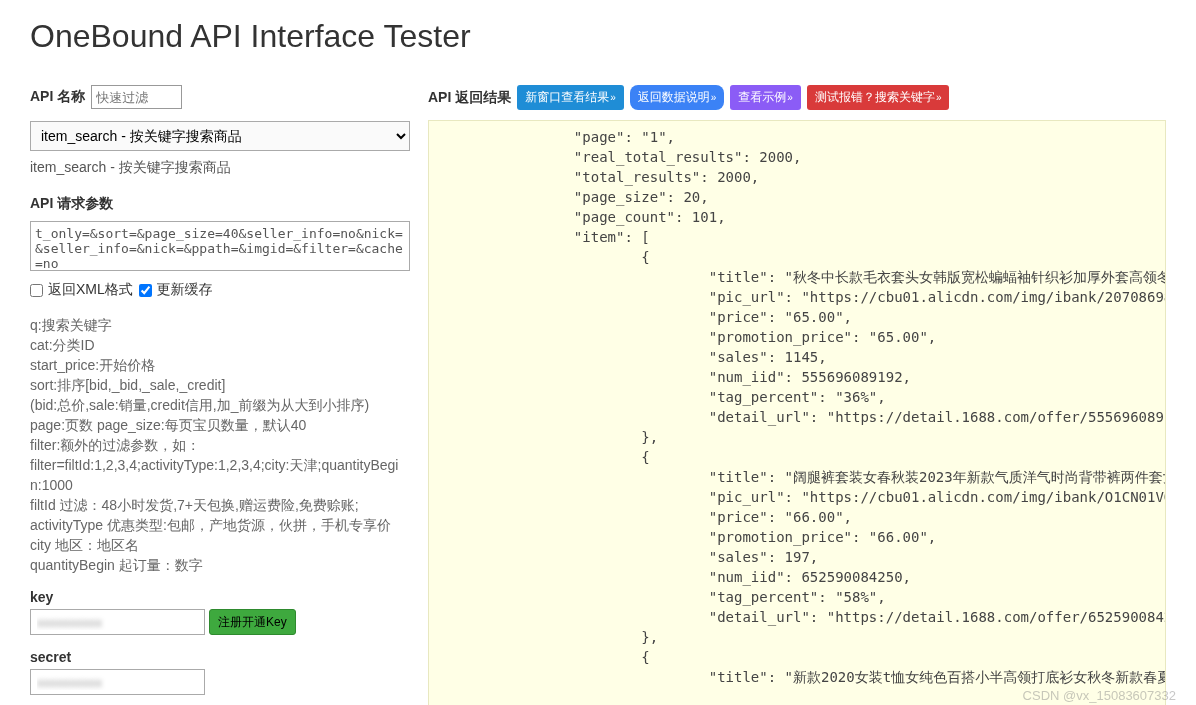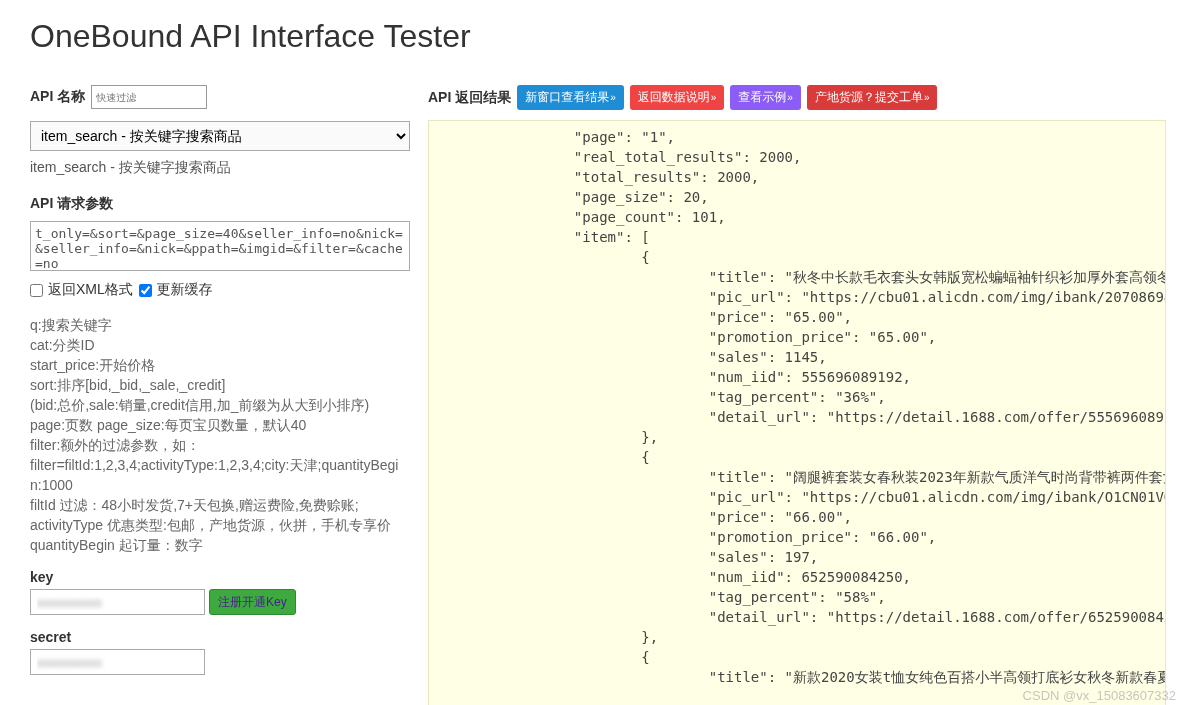"快速过滤" .filter-input { font-size: 10px -> 13px; width: 116px -> 91px }
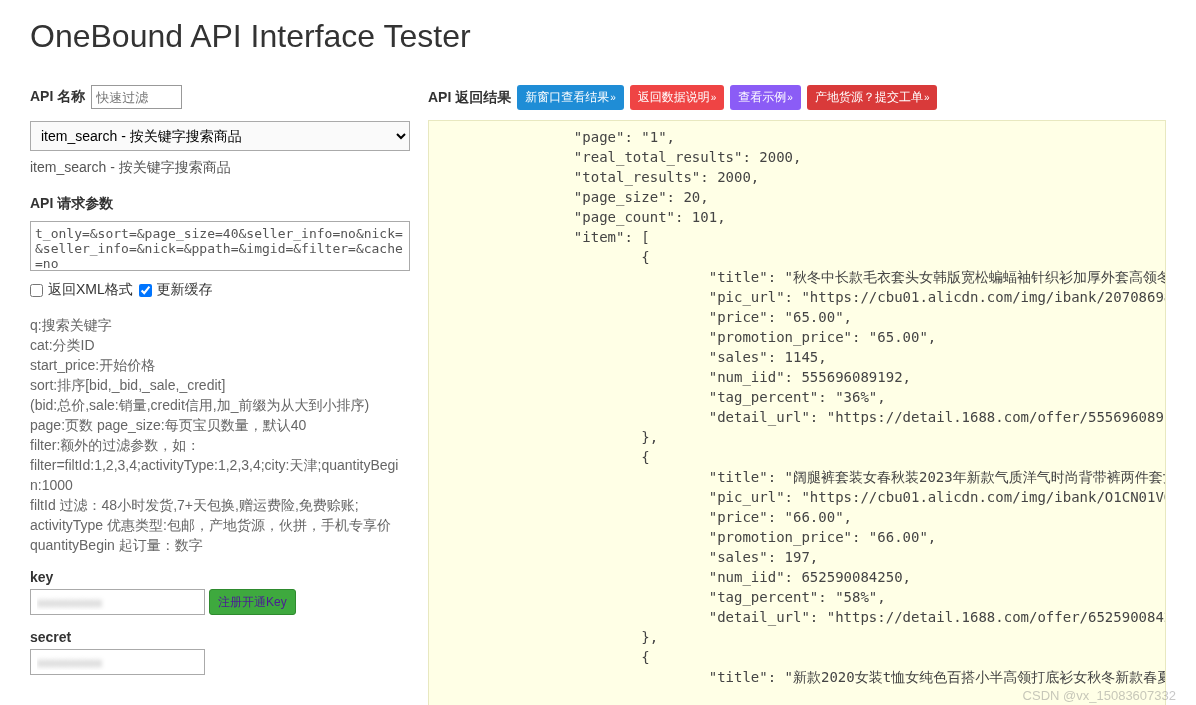"返回数据说明" .pill-orange { background: #ef4444 -> #3b82f6; border-radius: none -> 8px }
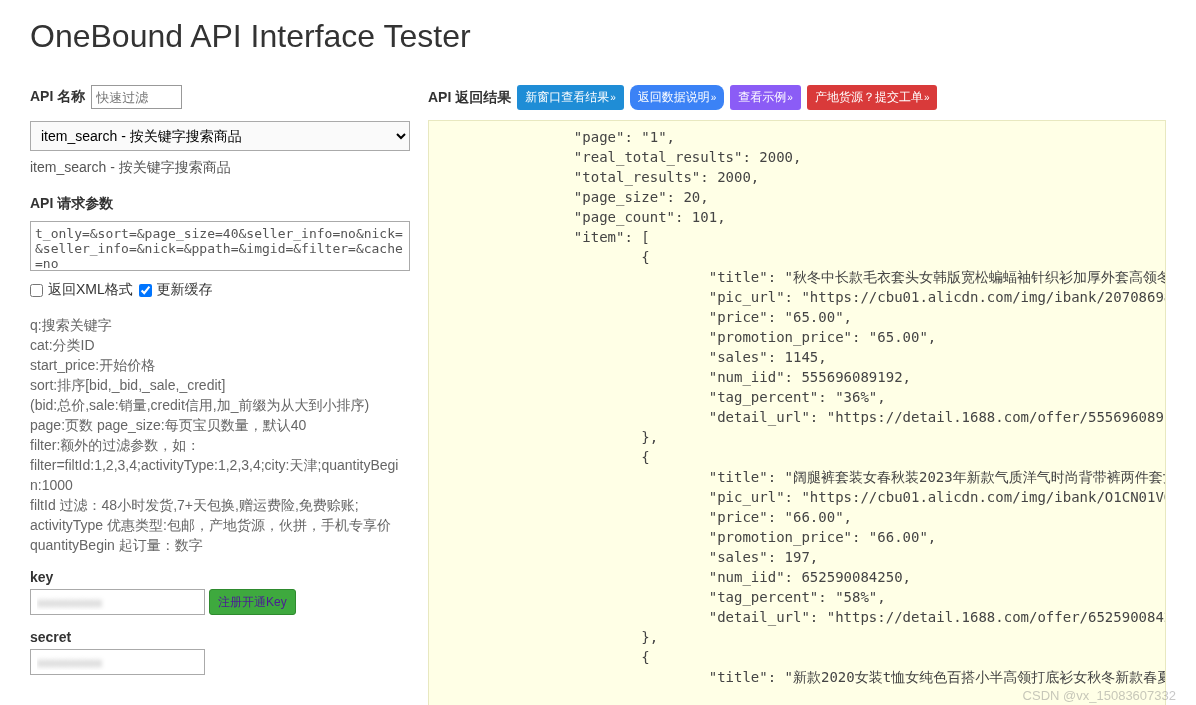"产地货源？提交工单" span { text: 产地货源？提交工单 -> 测试报错？搜索关键字 }
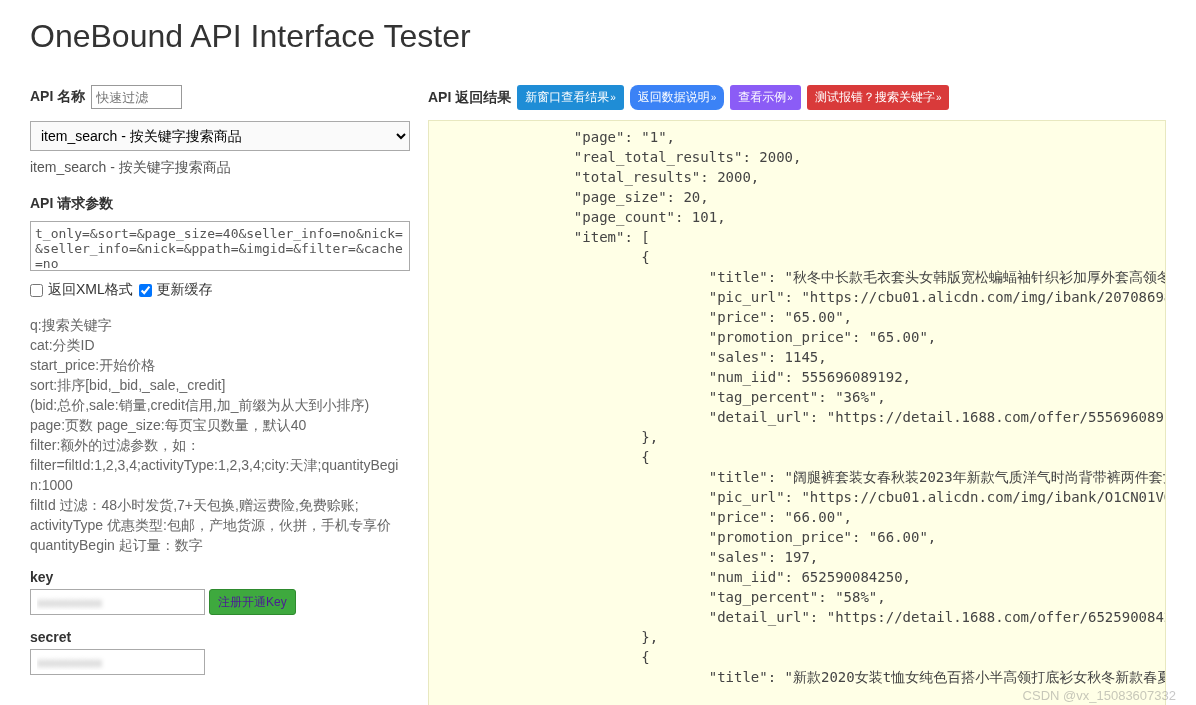"city 地区：地区名" div { html: none -> <div>city 地区：地区名</div> }
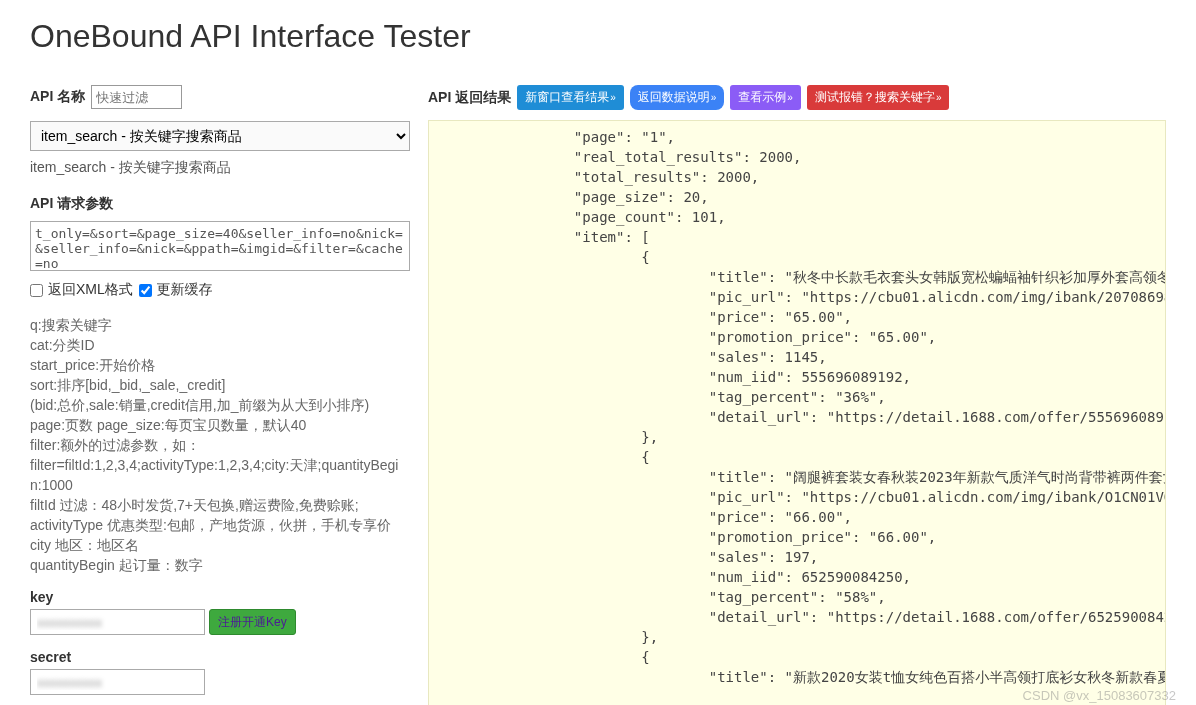"注册开通Key" .green-btn { color: #4c1d95 -> #000000 }
